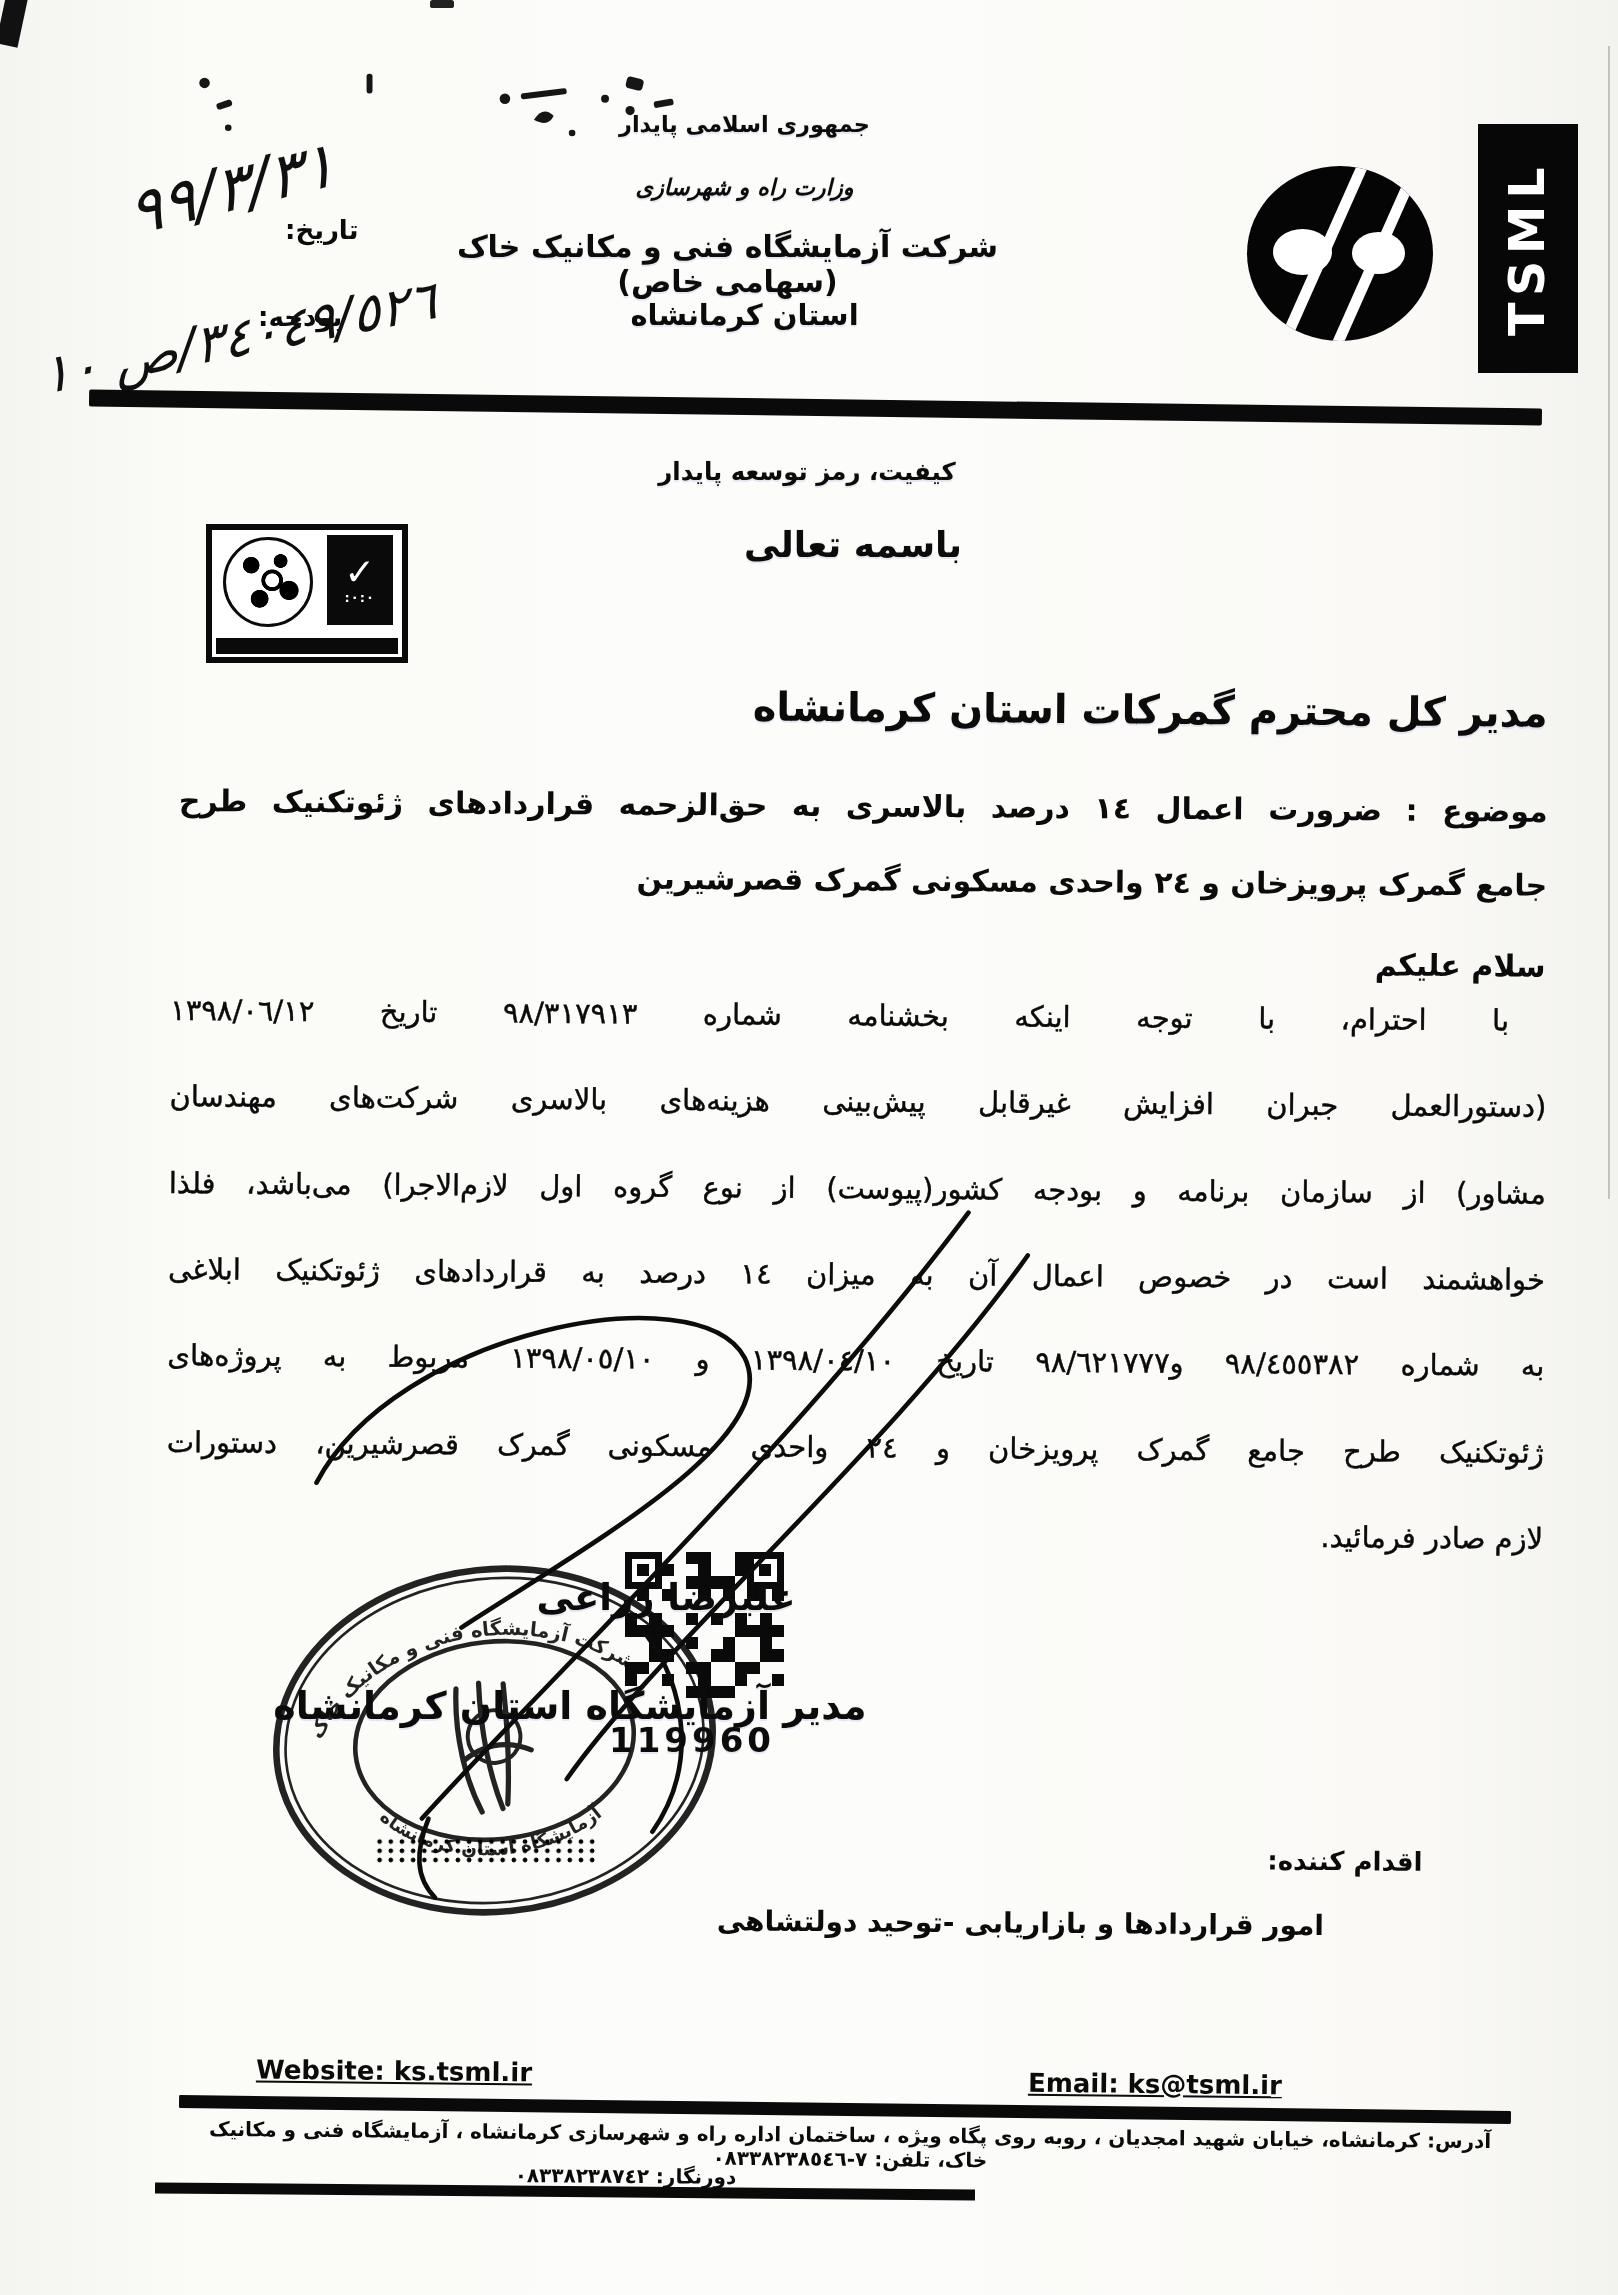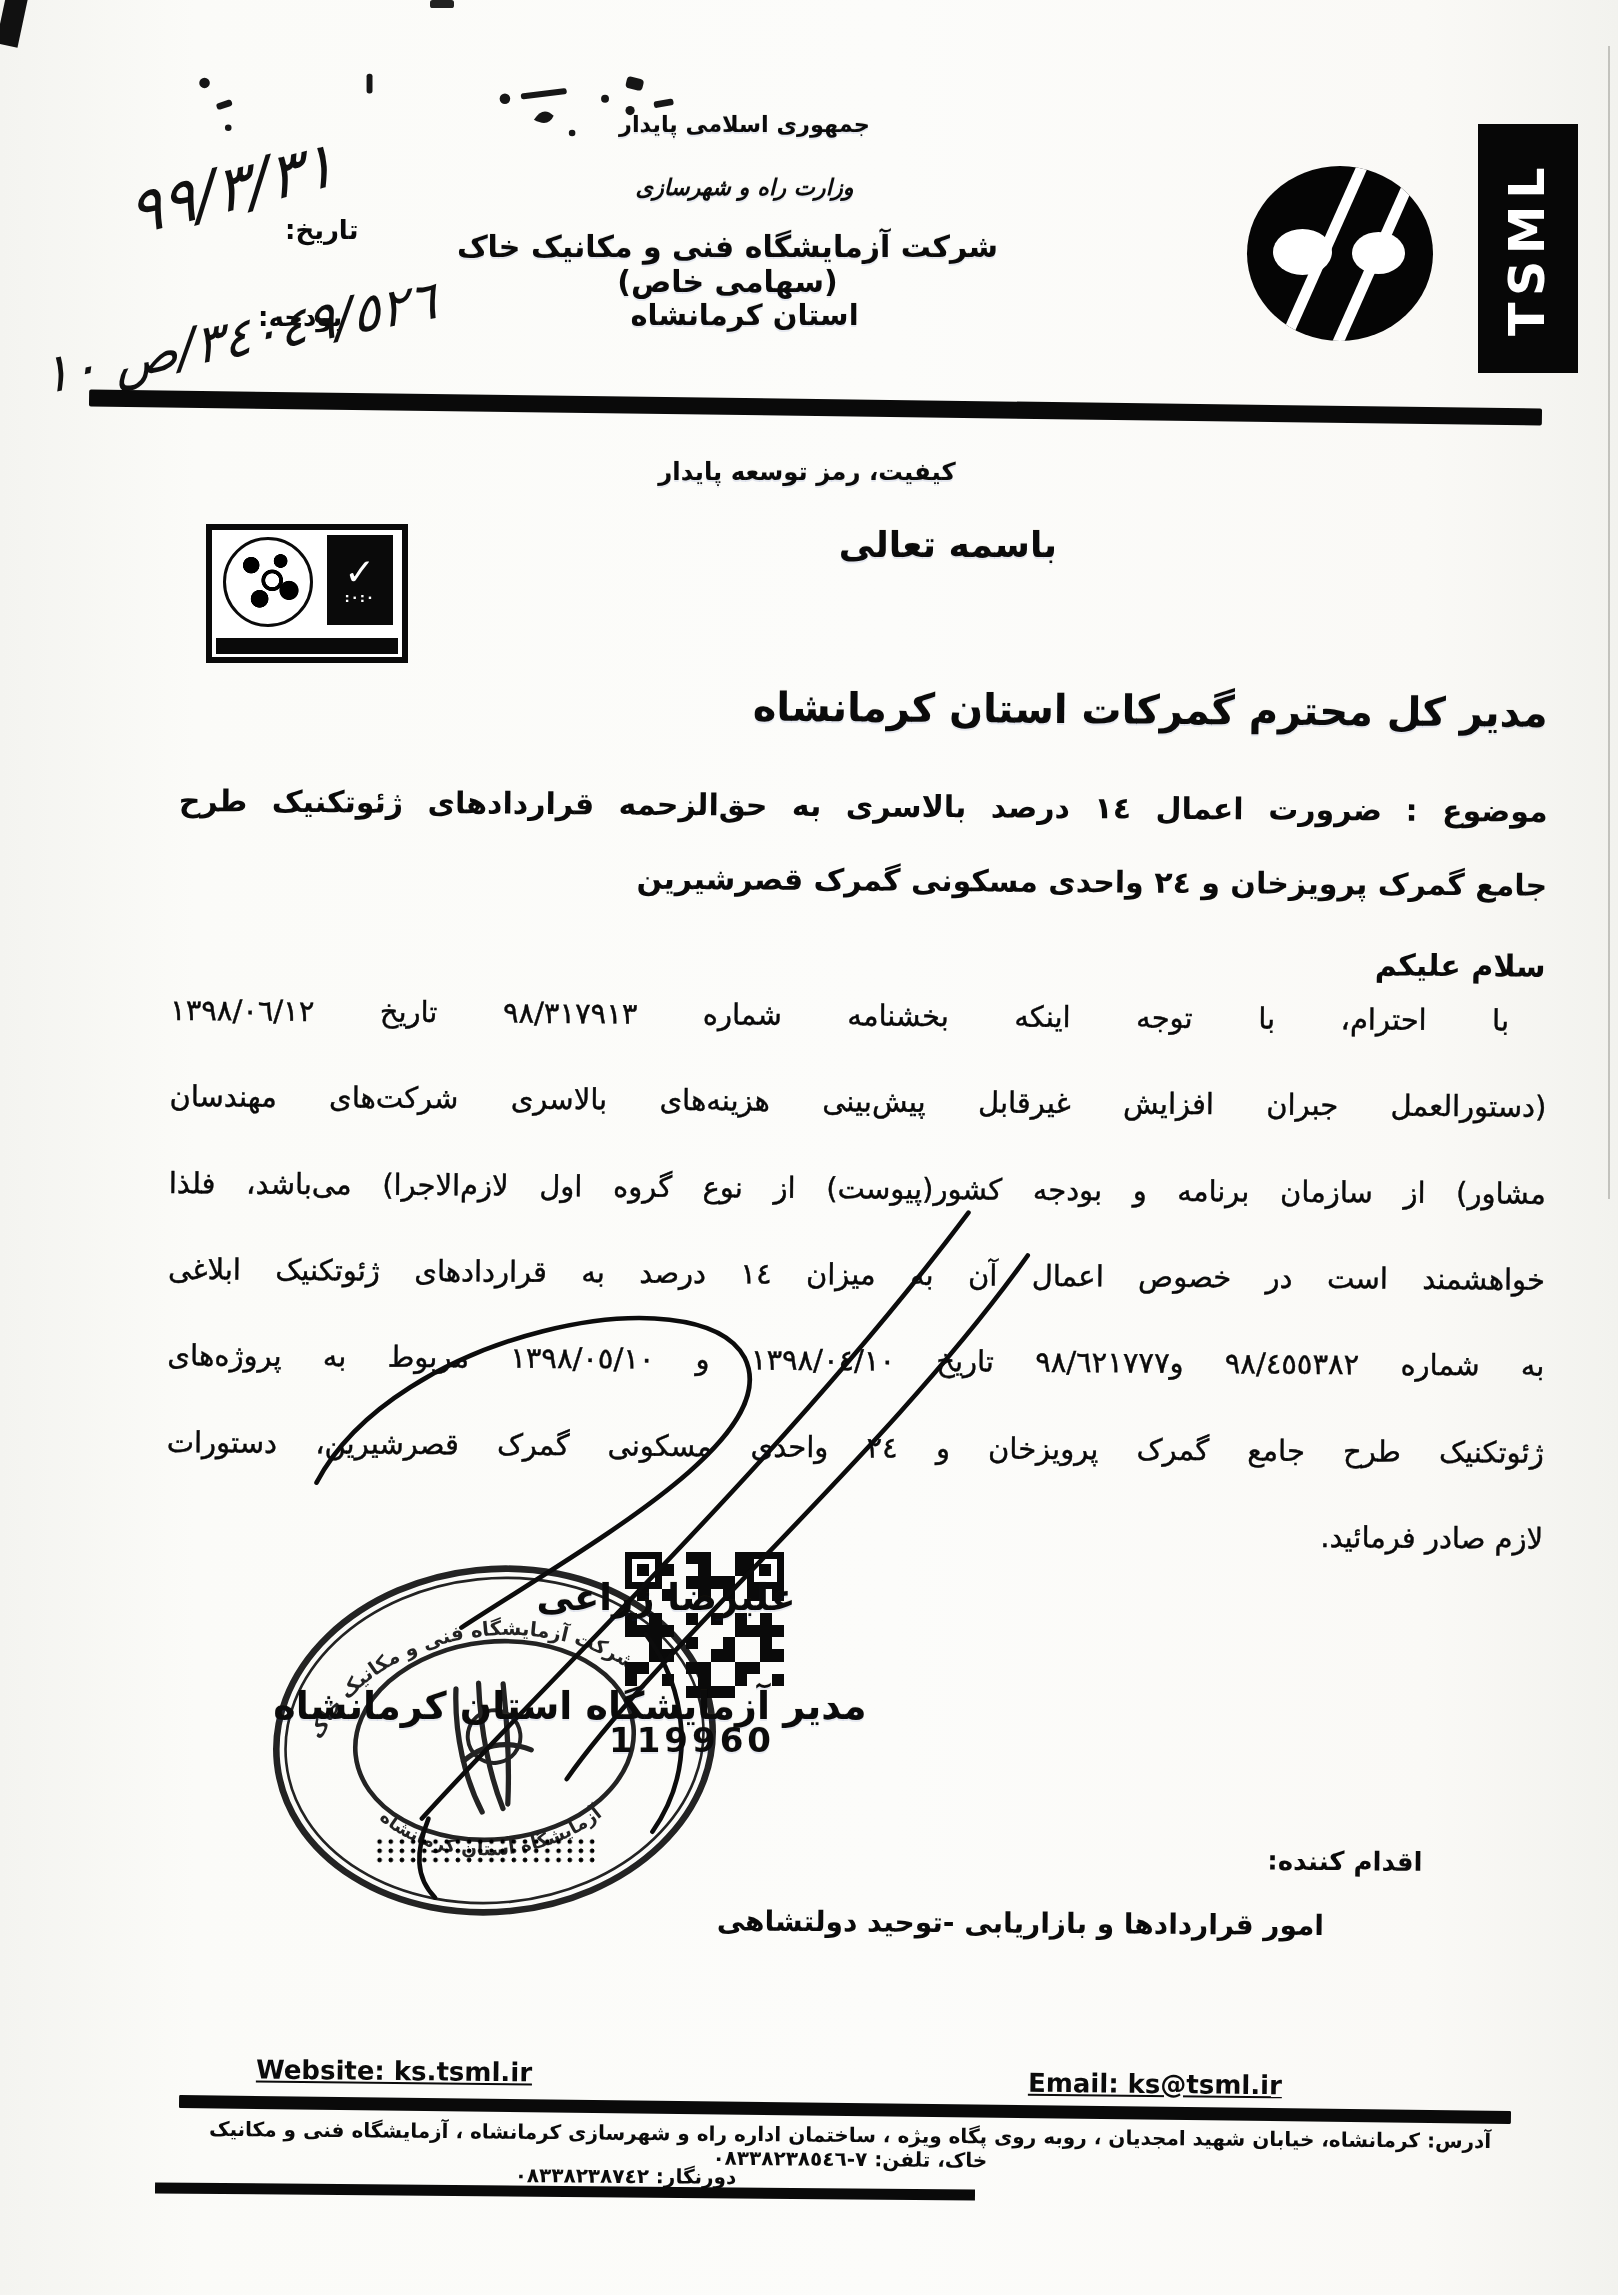"باسمه تعالی" .basmala { text-align: right -> none }
